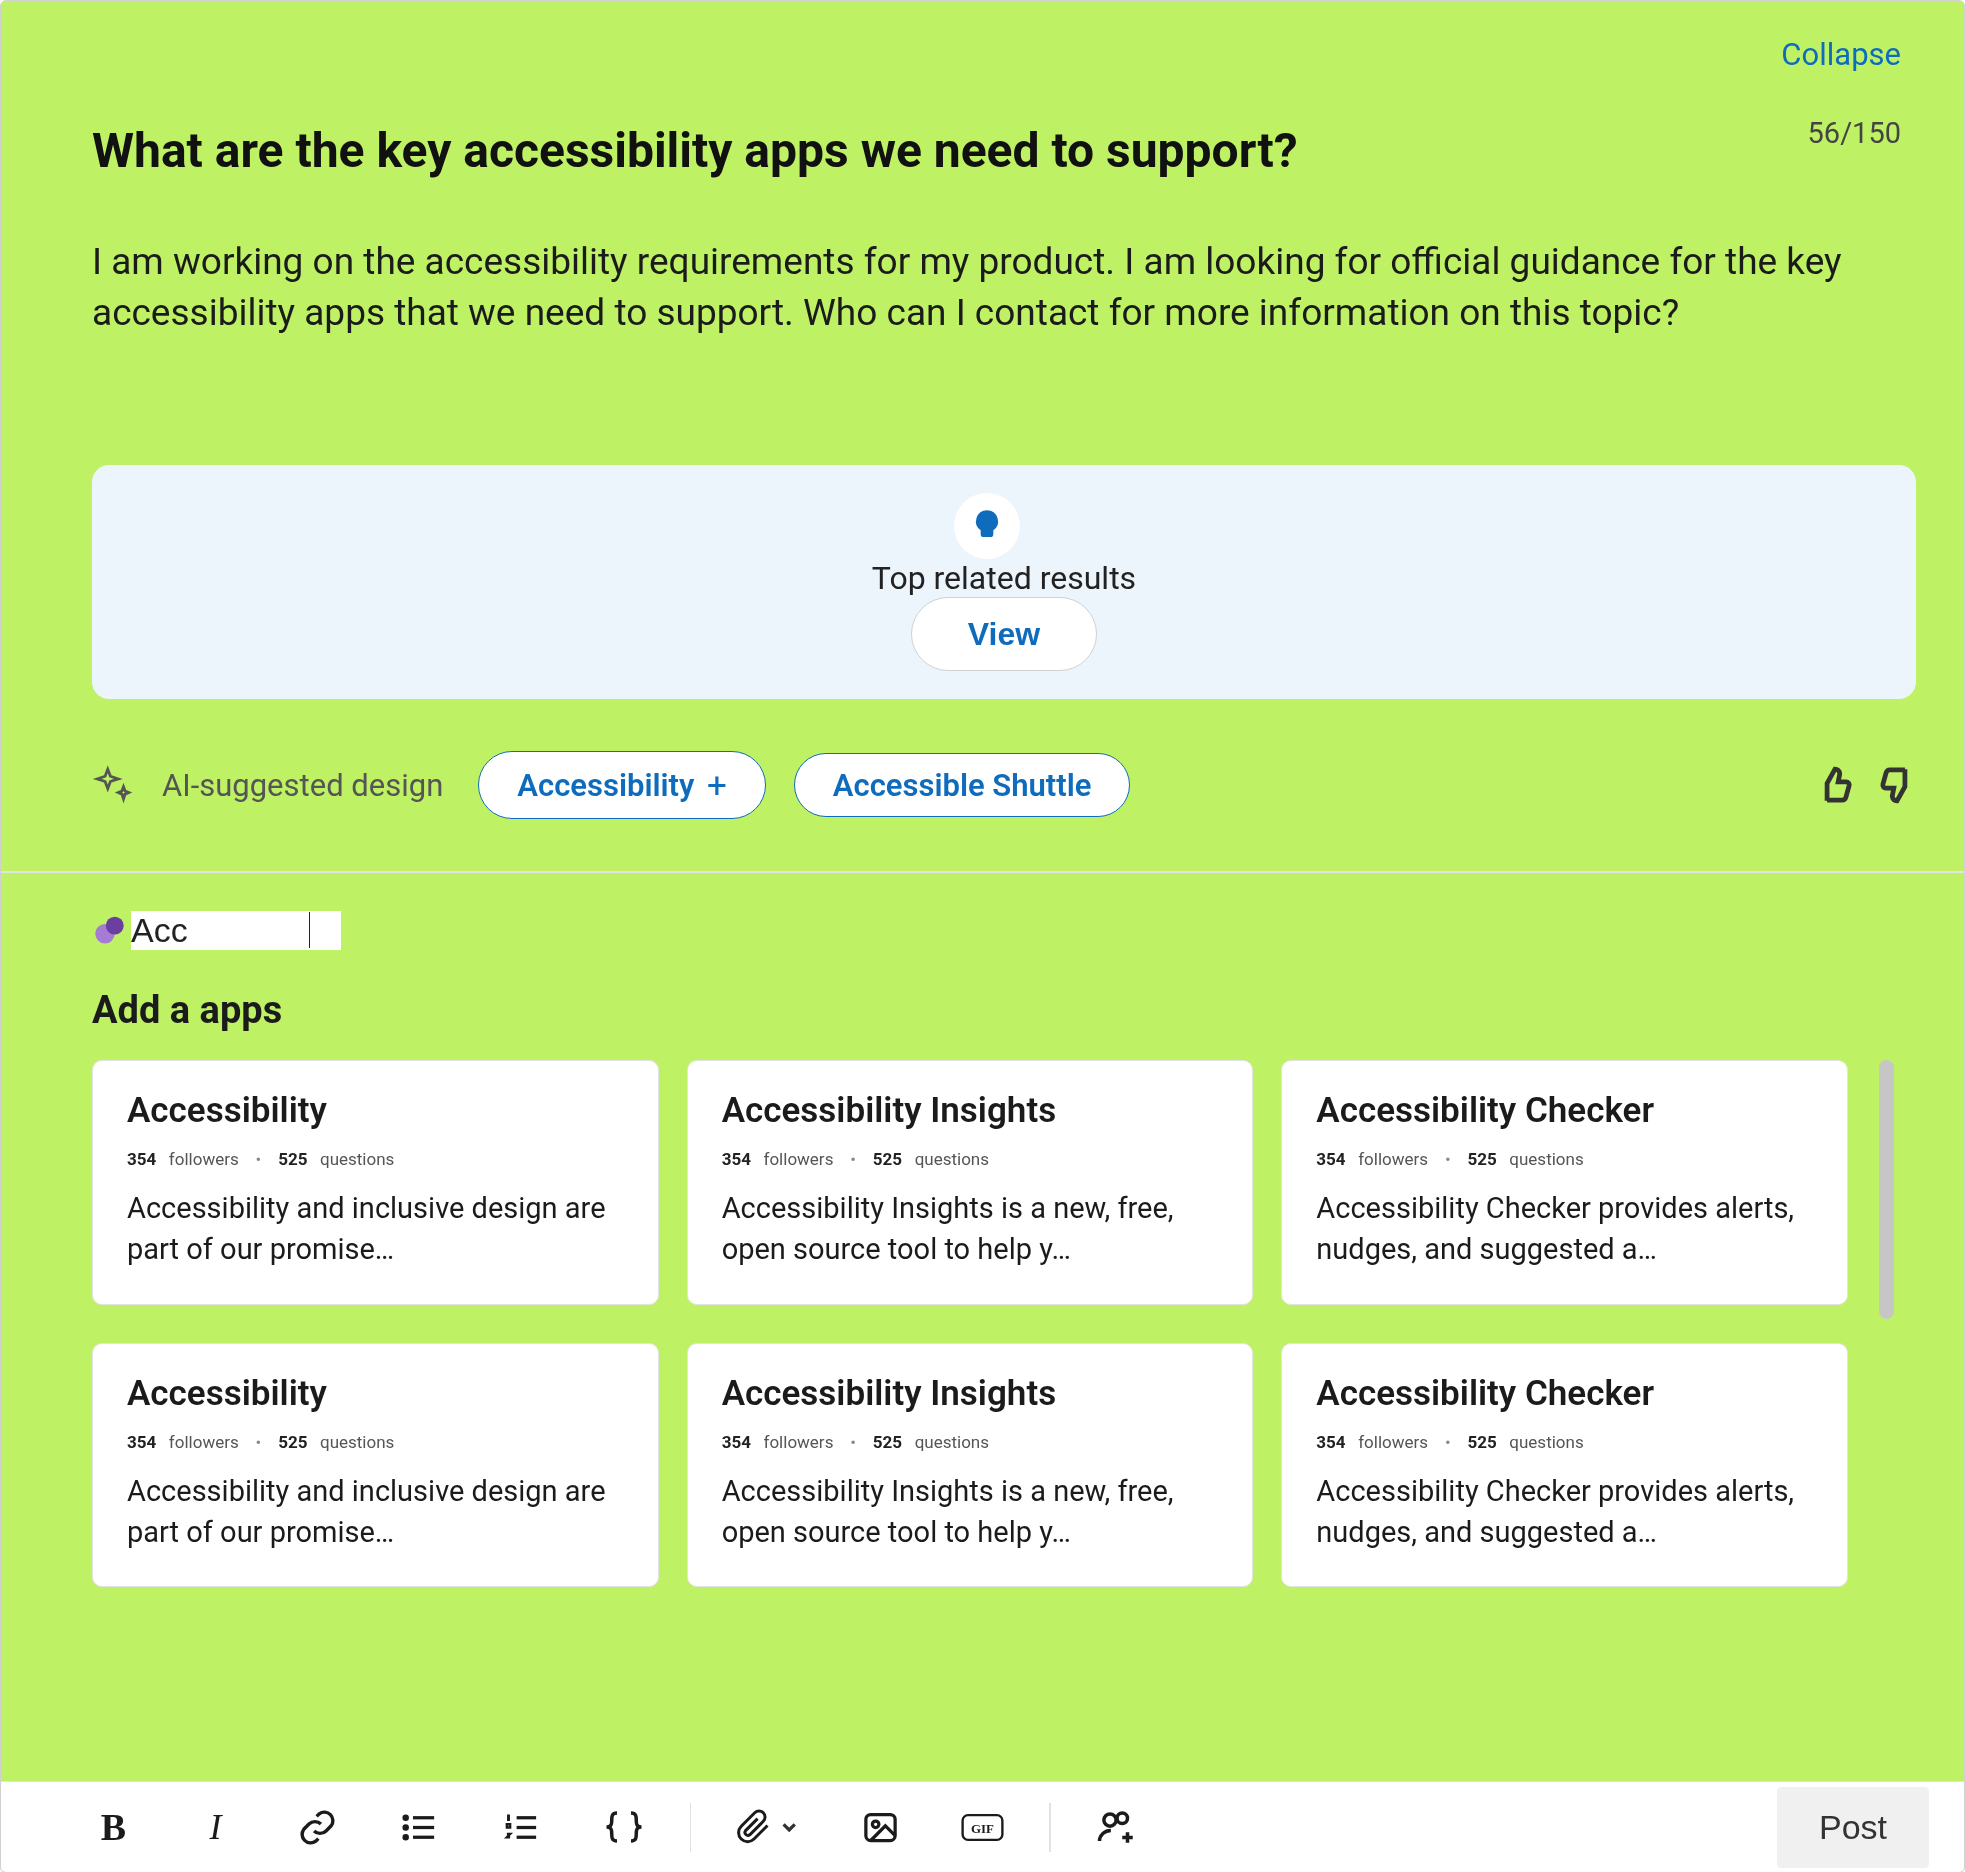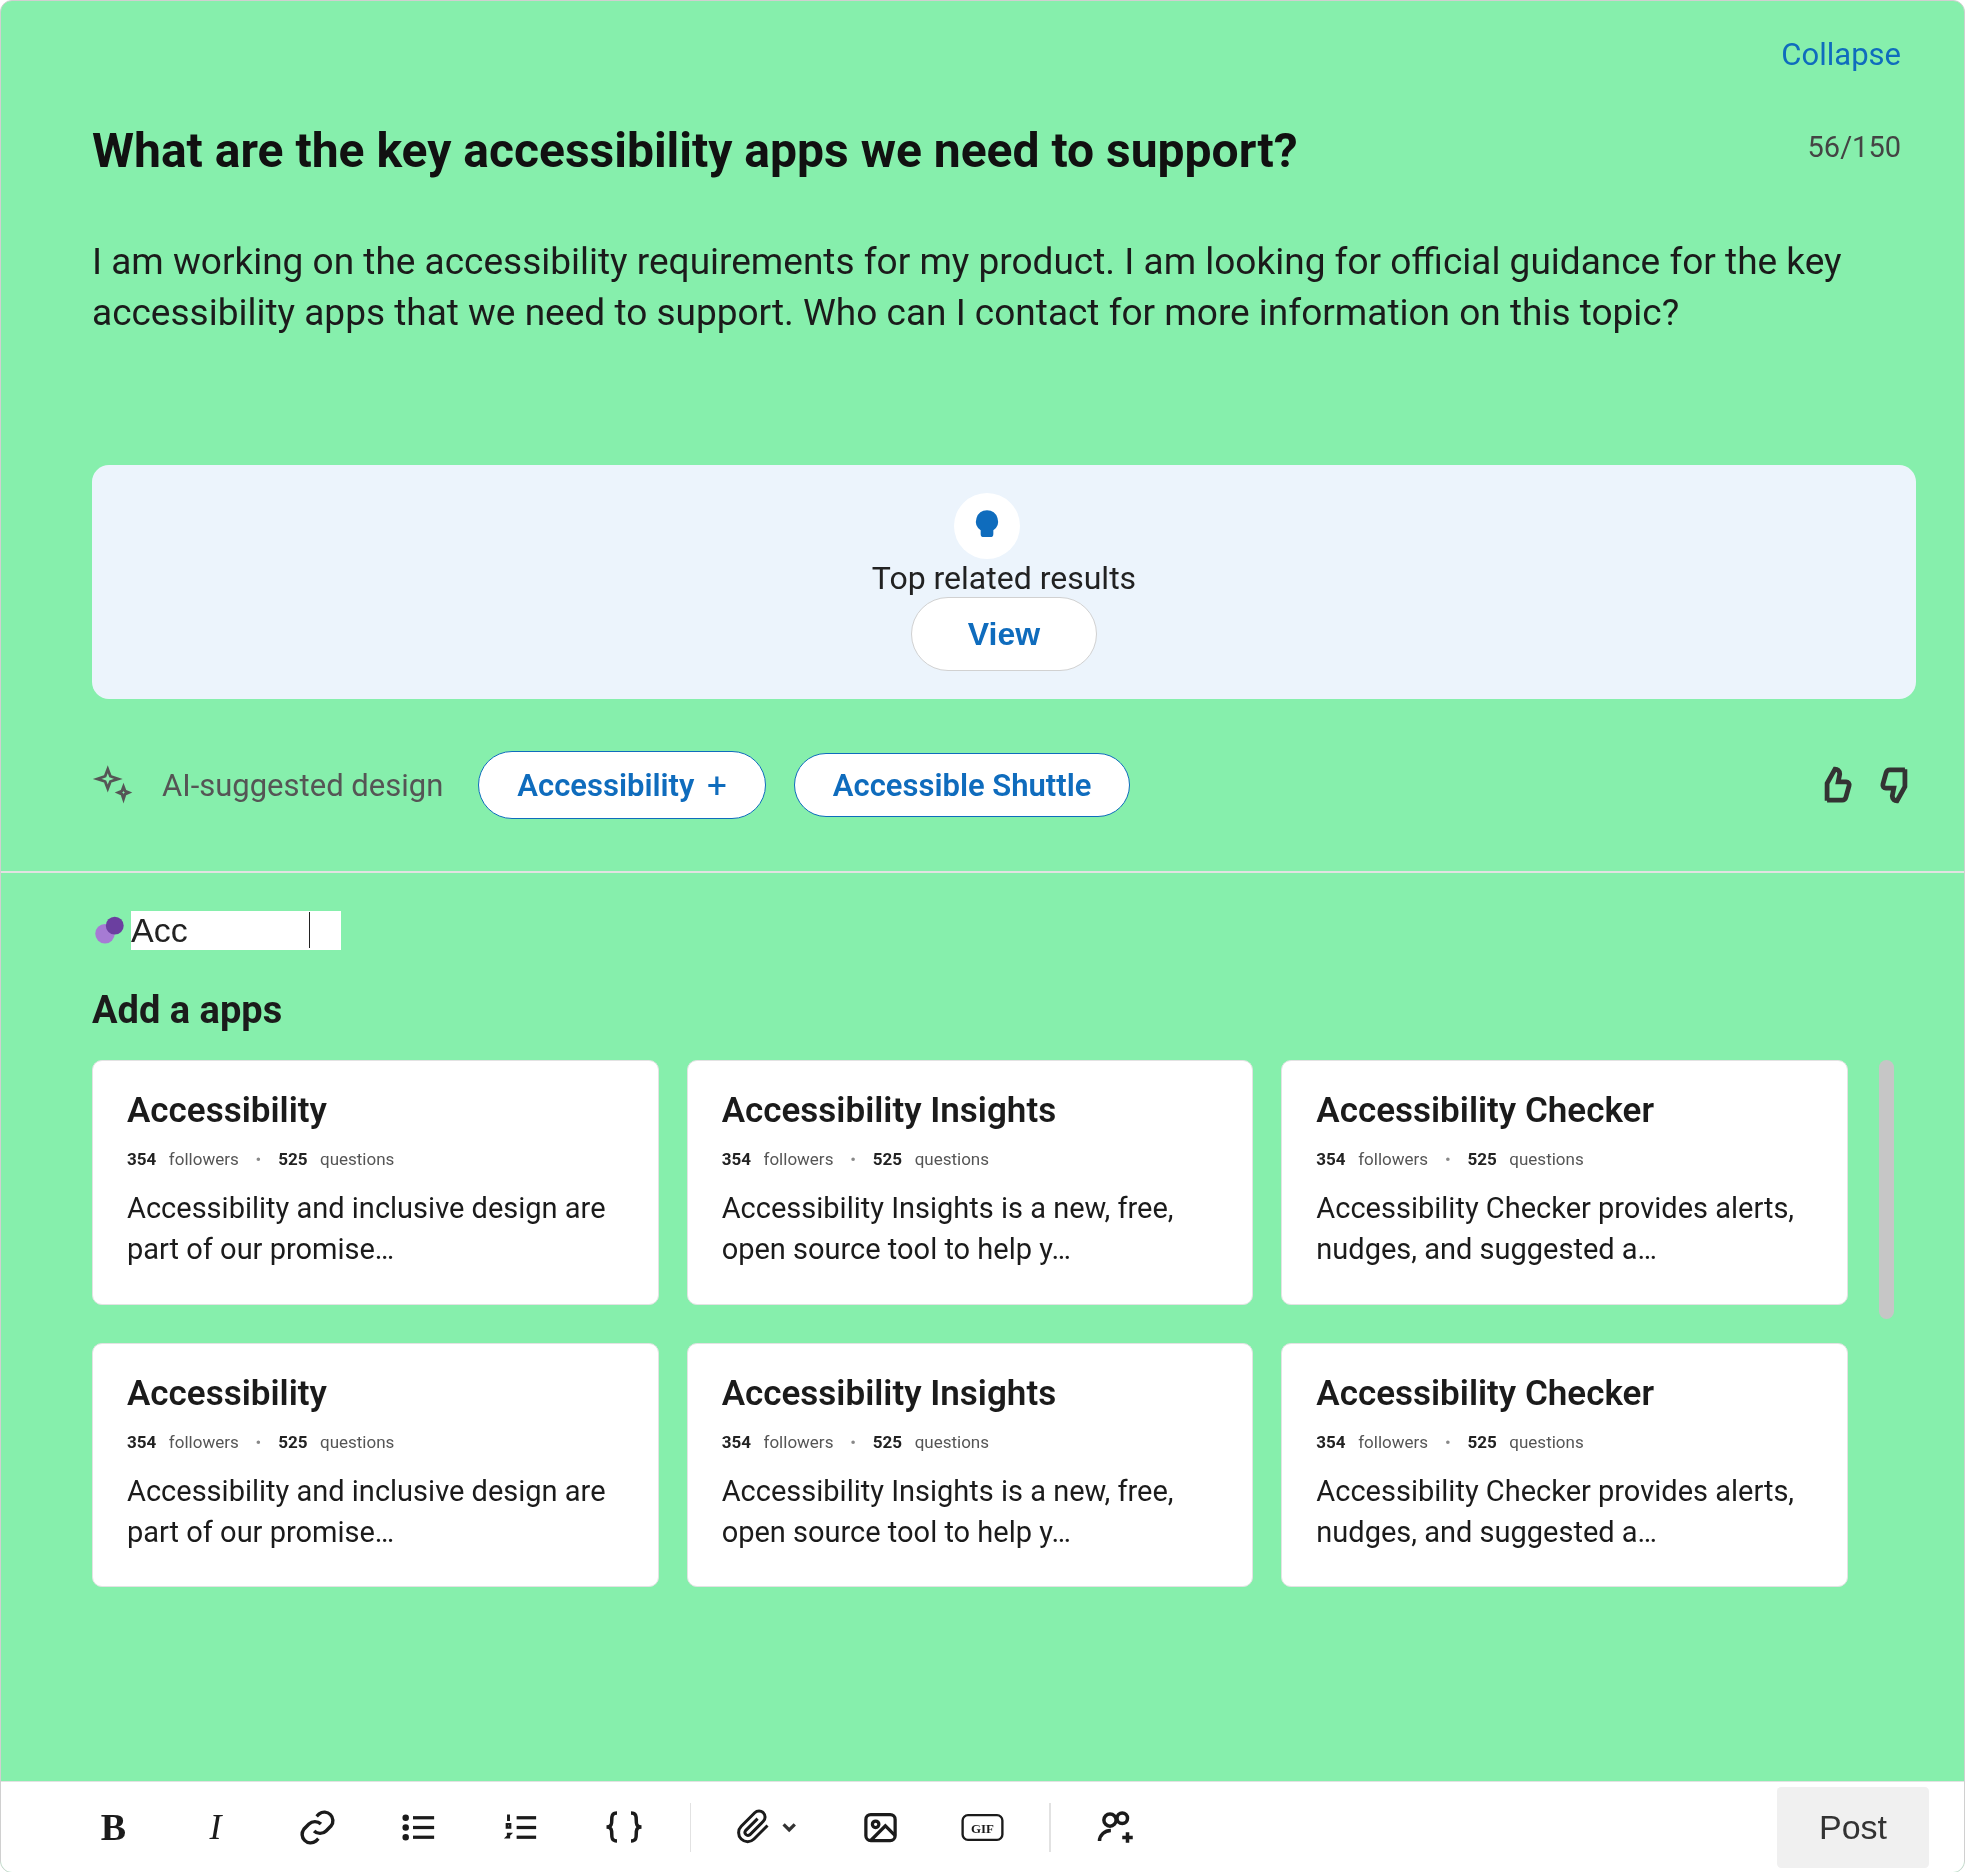"Collapse" .frame { background: #86efac -> #bef264; border-radius: 12px -> 6px }
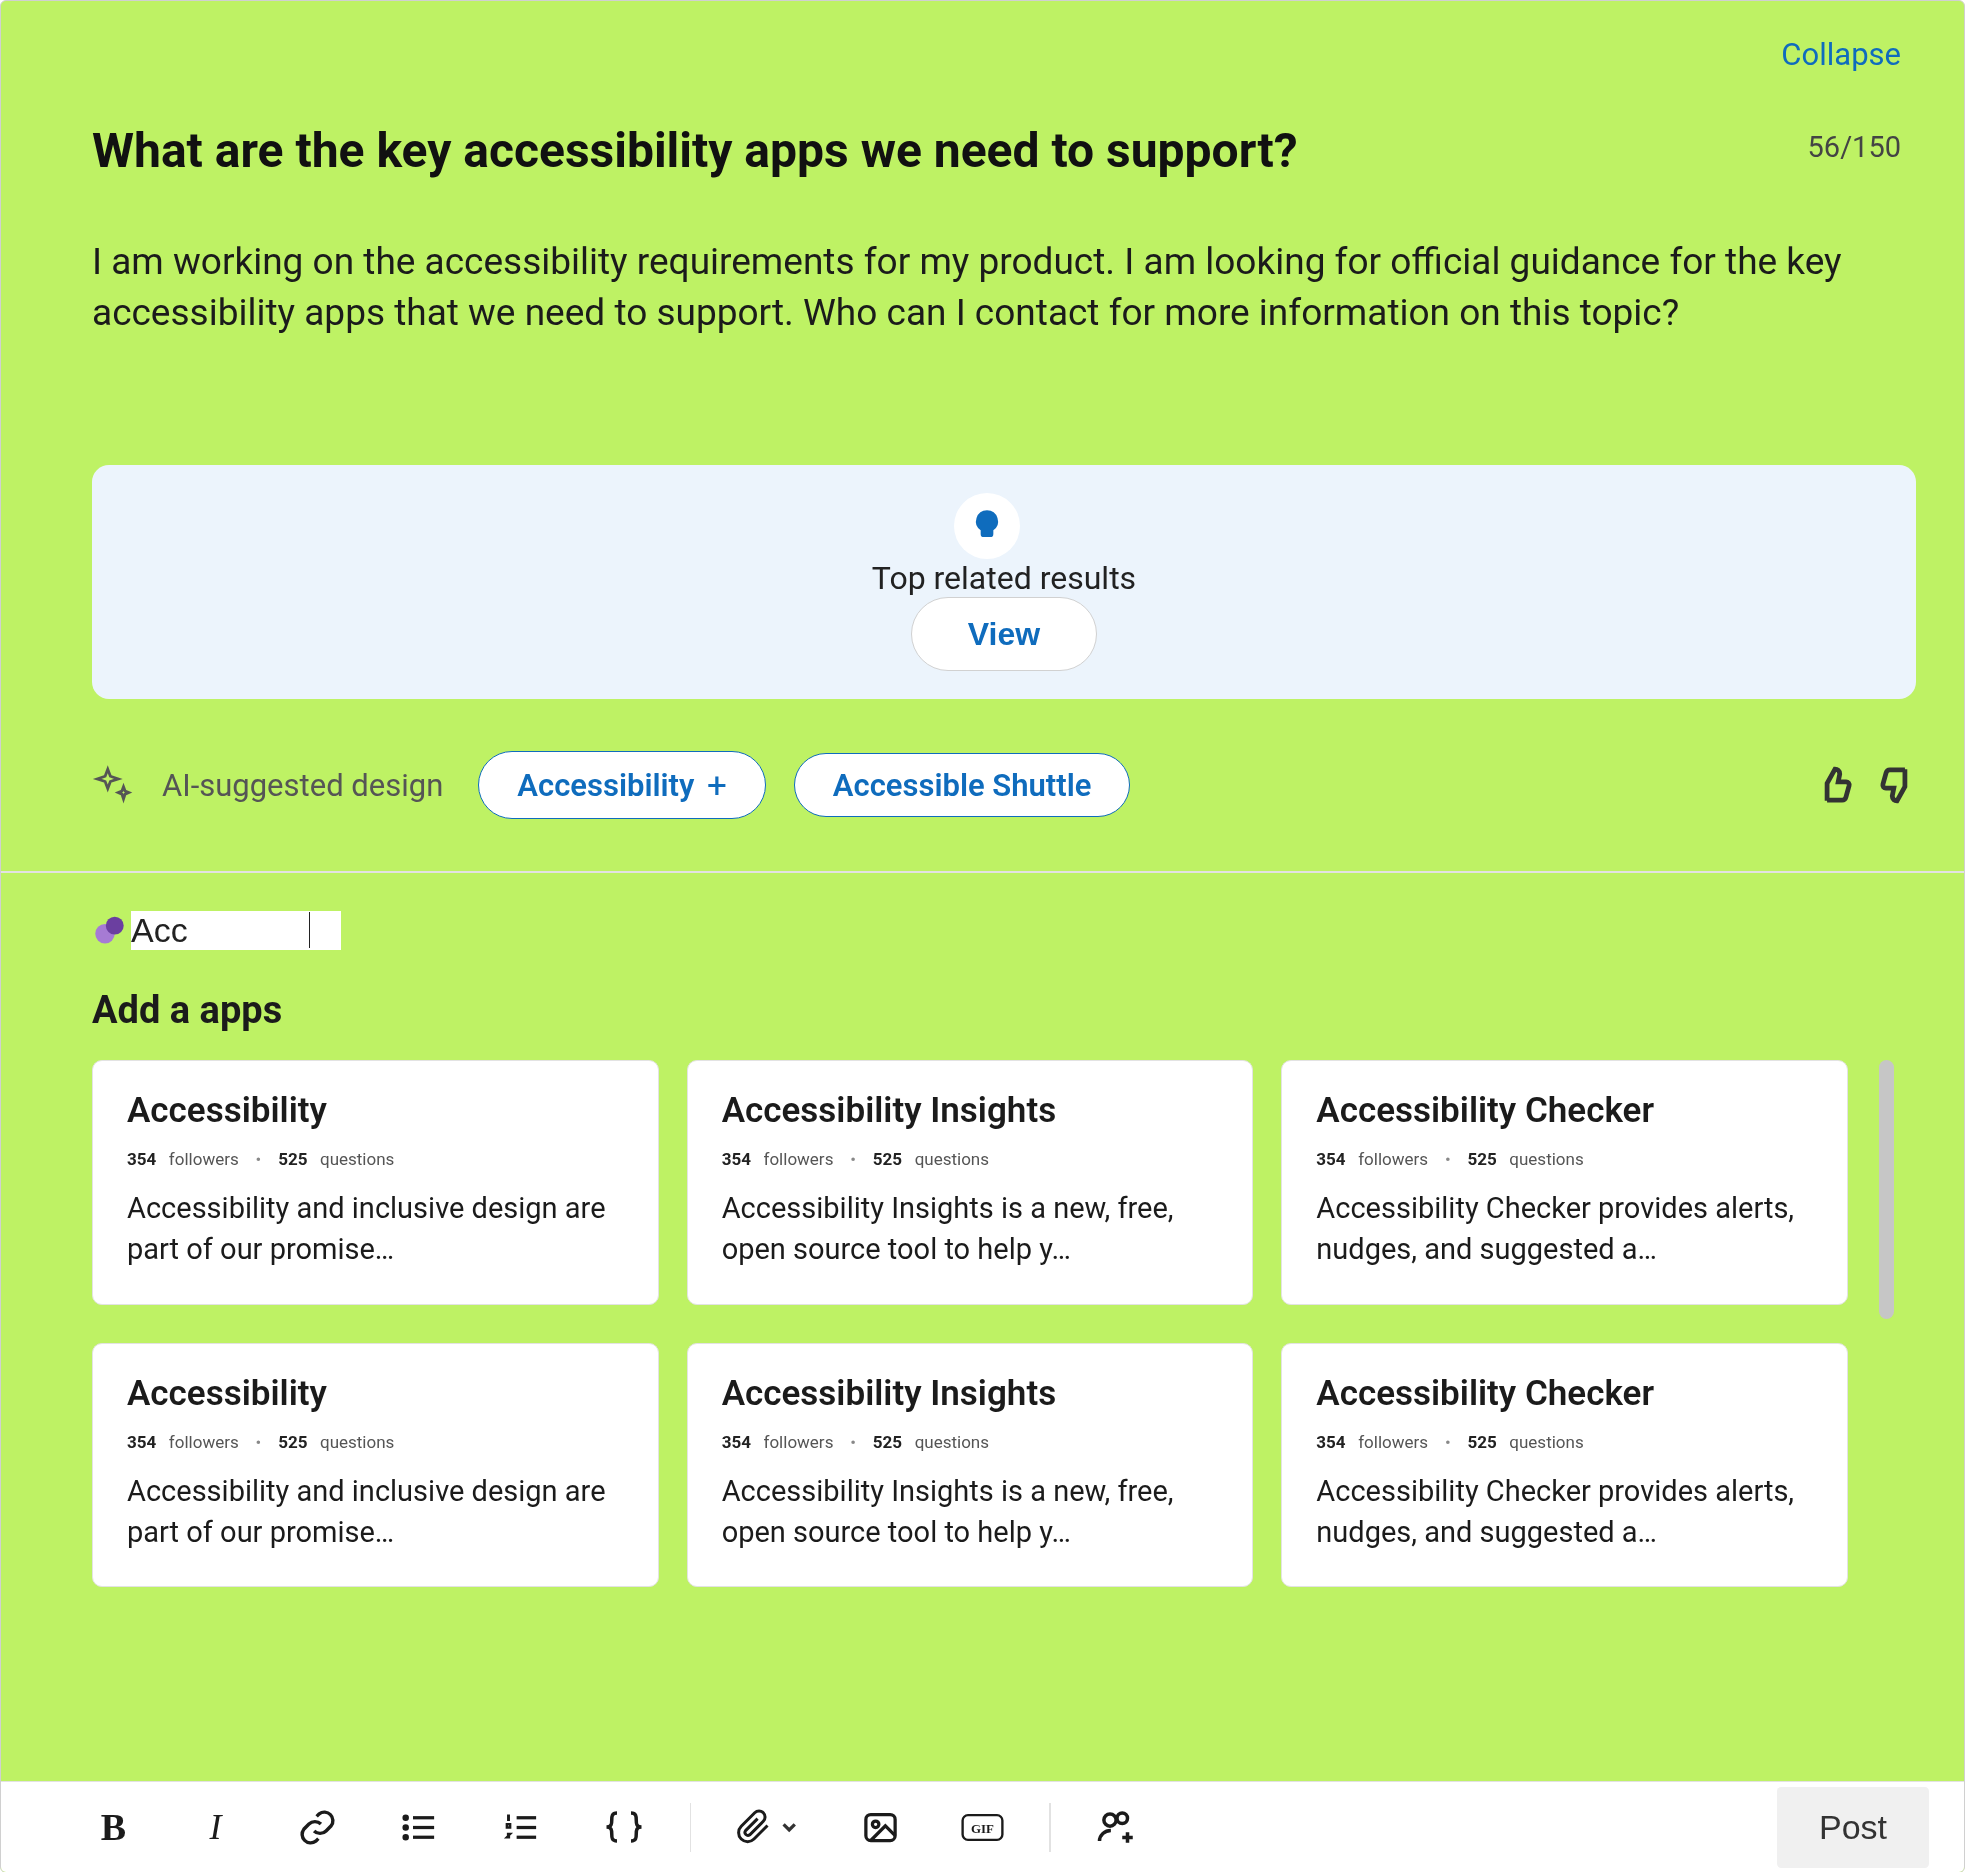"56/150" .counter { top: 129px -> 115px }
